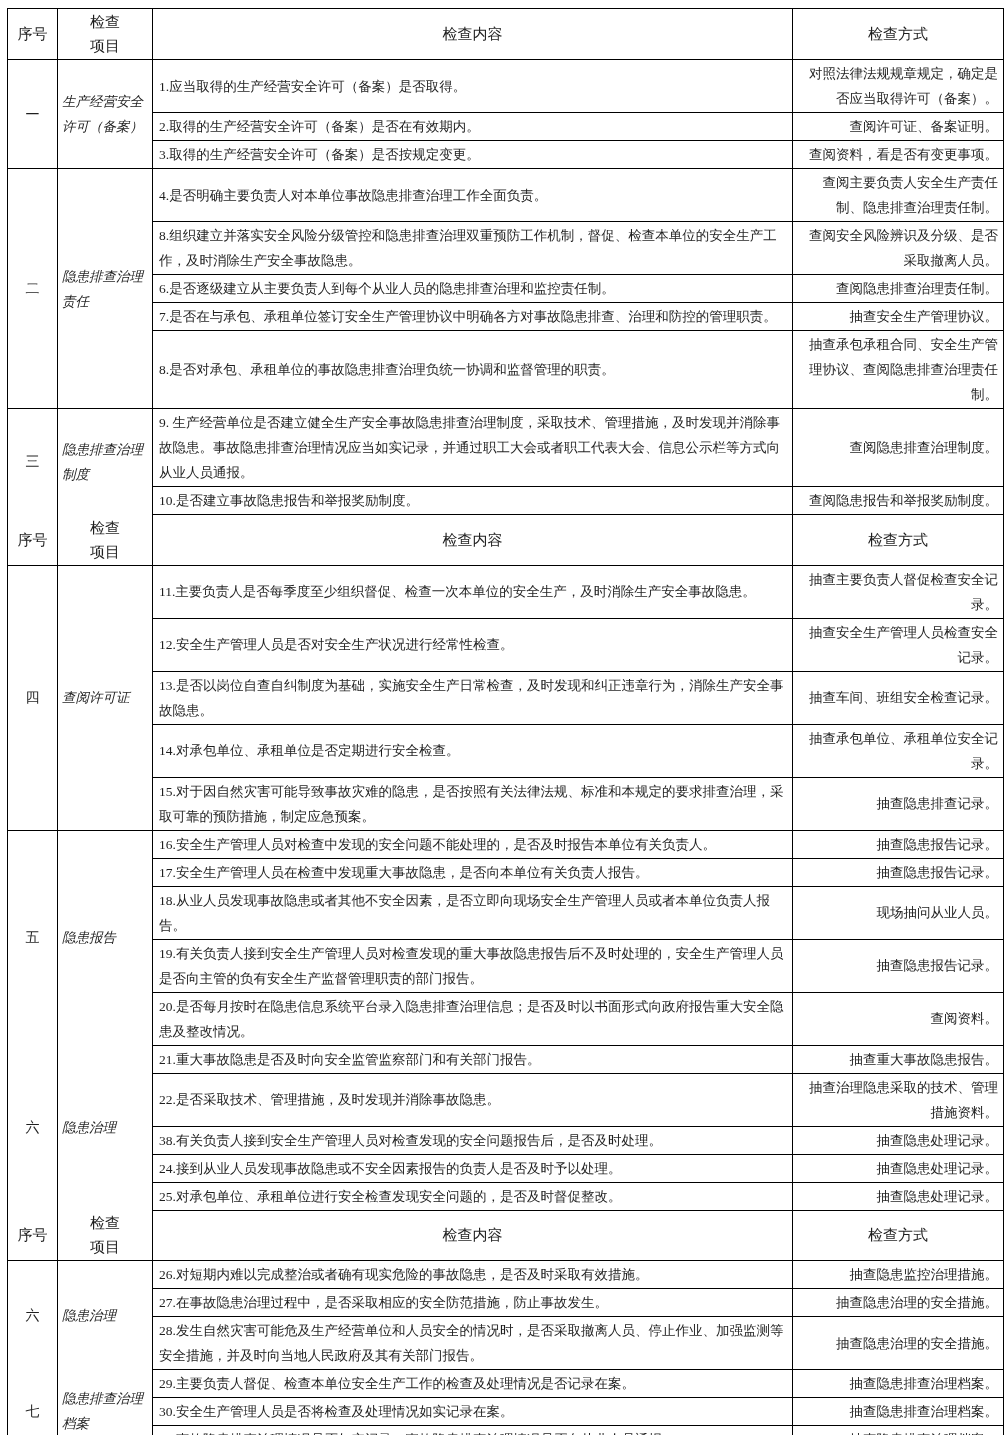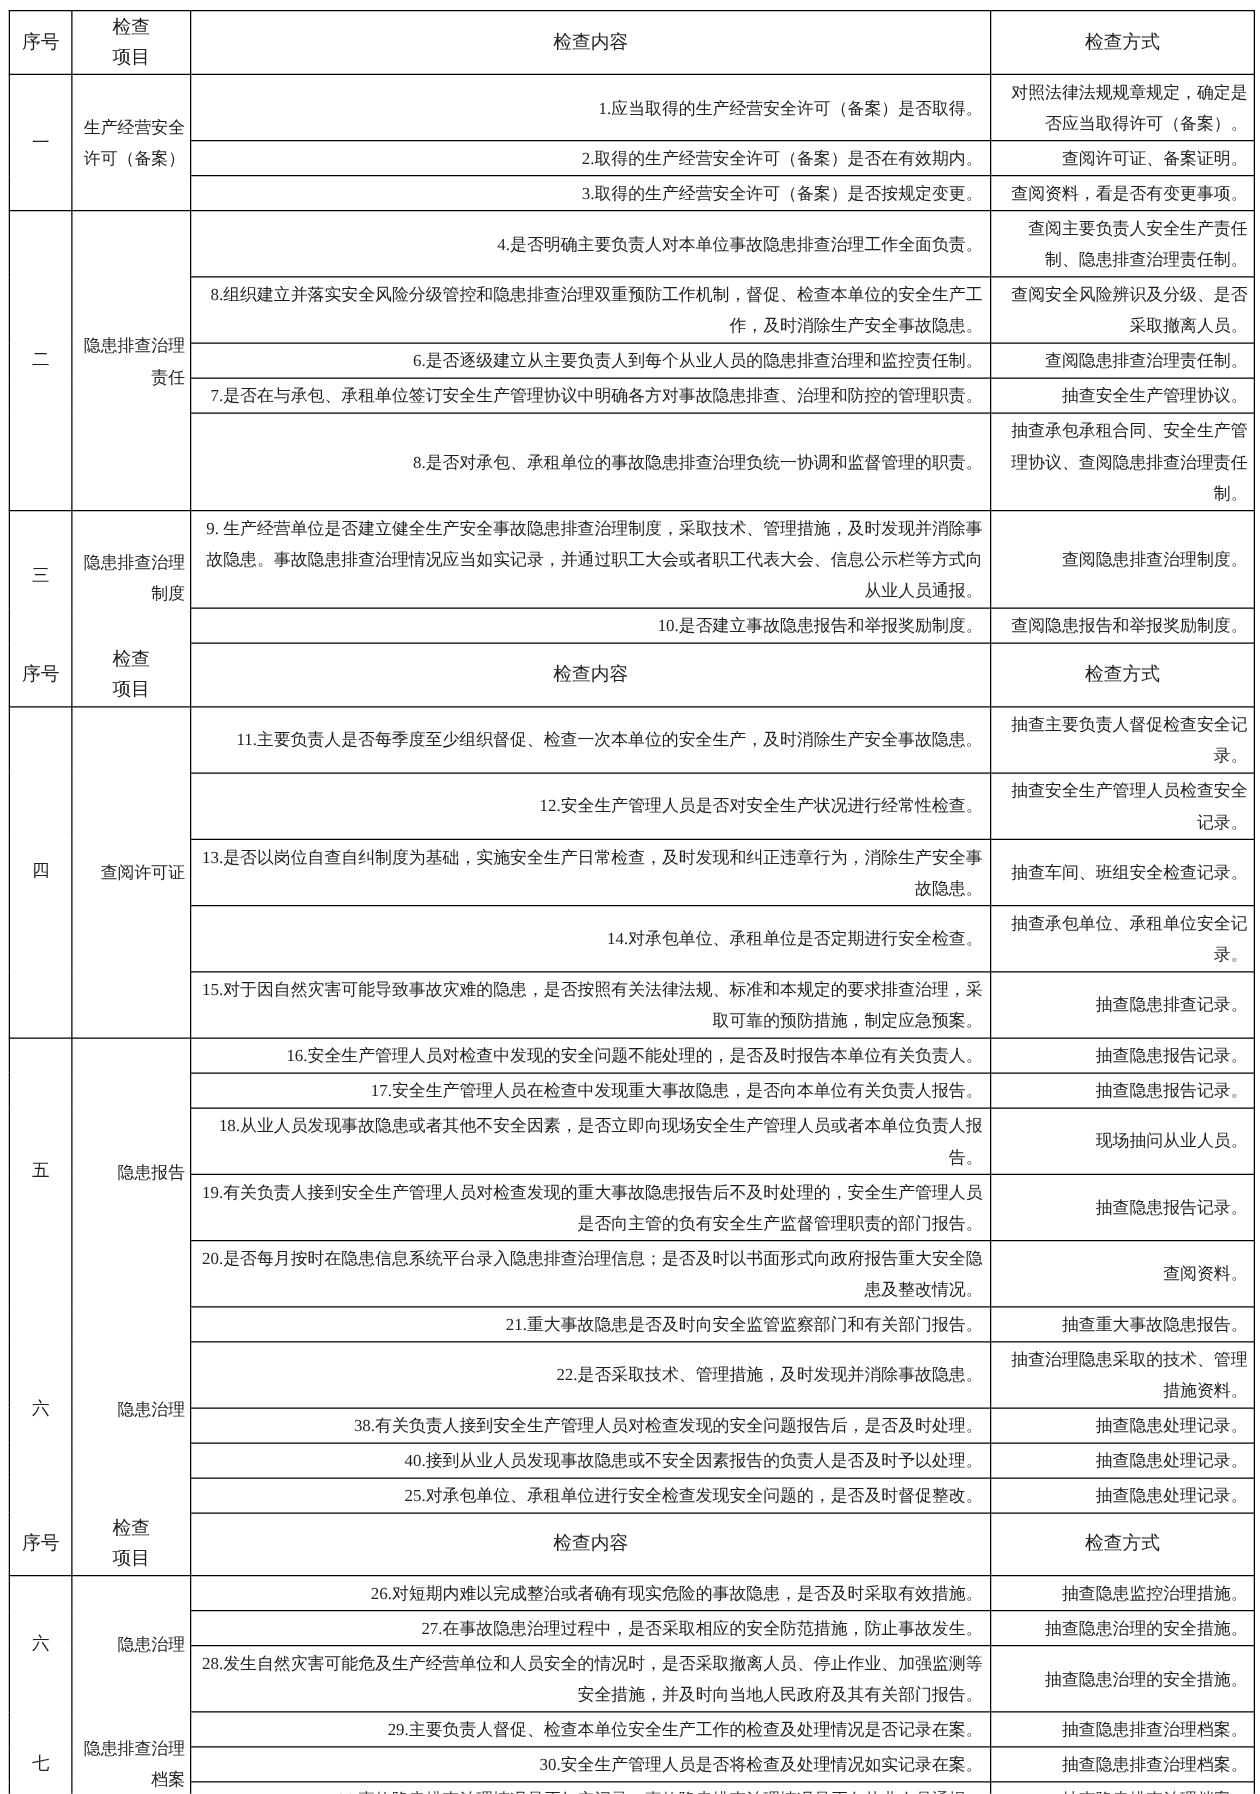"1.应当取得的生产经营安全许可（备案）是否取得。" td.content { text-align: right -> left }
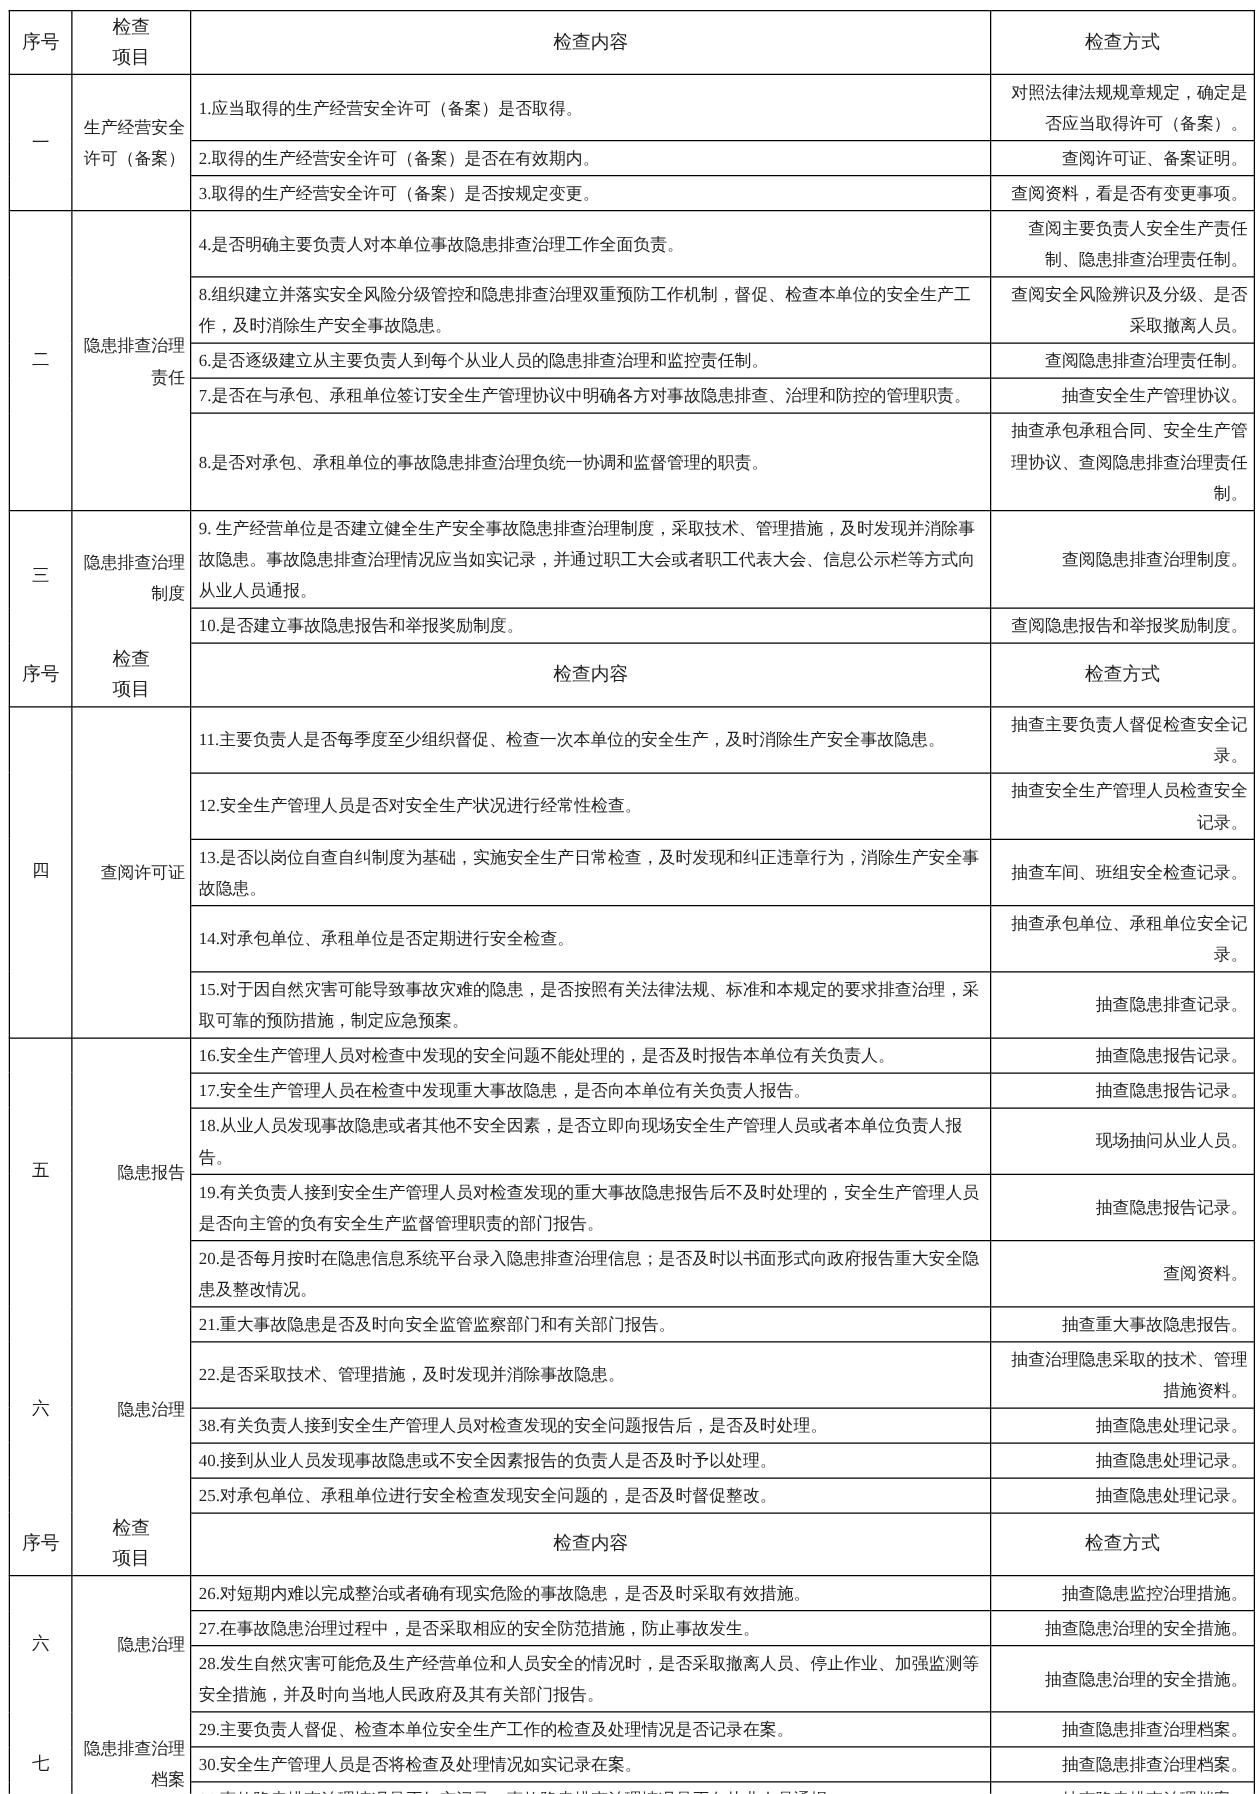"生产经营安全许可（备案）" td.item { font-style: none -> italic; text-align: right -> left }
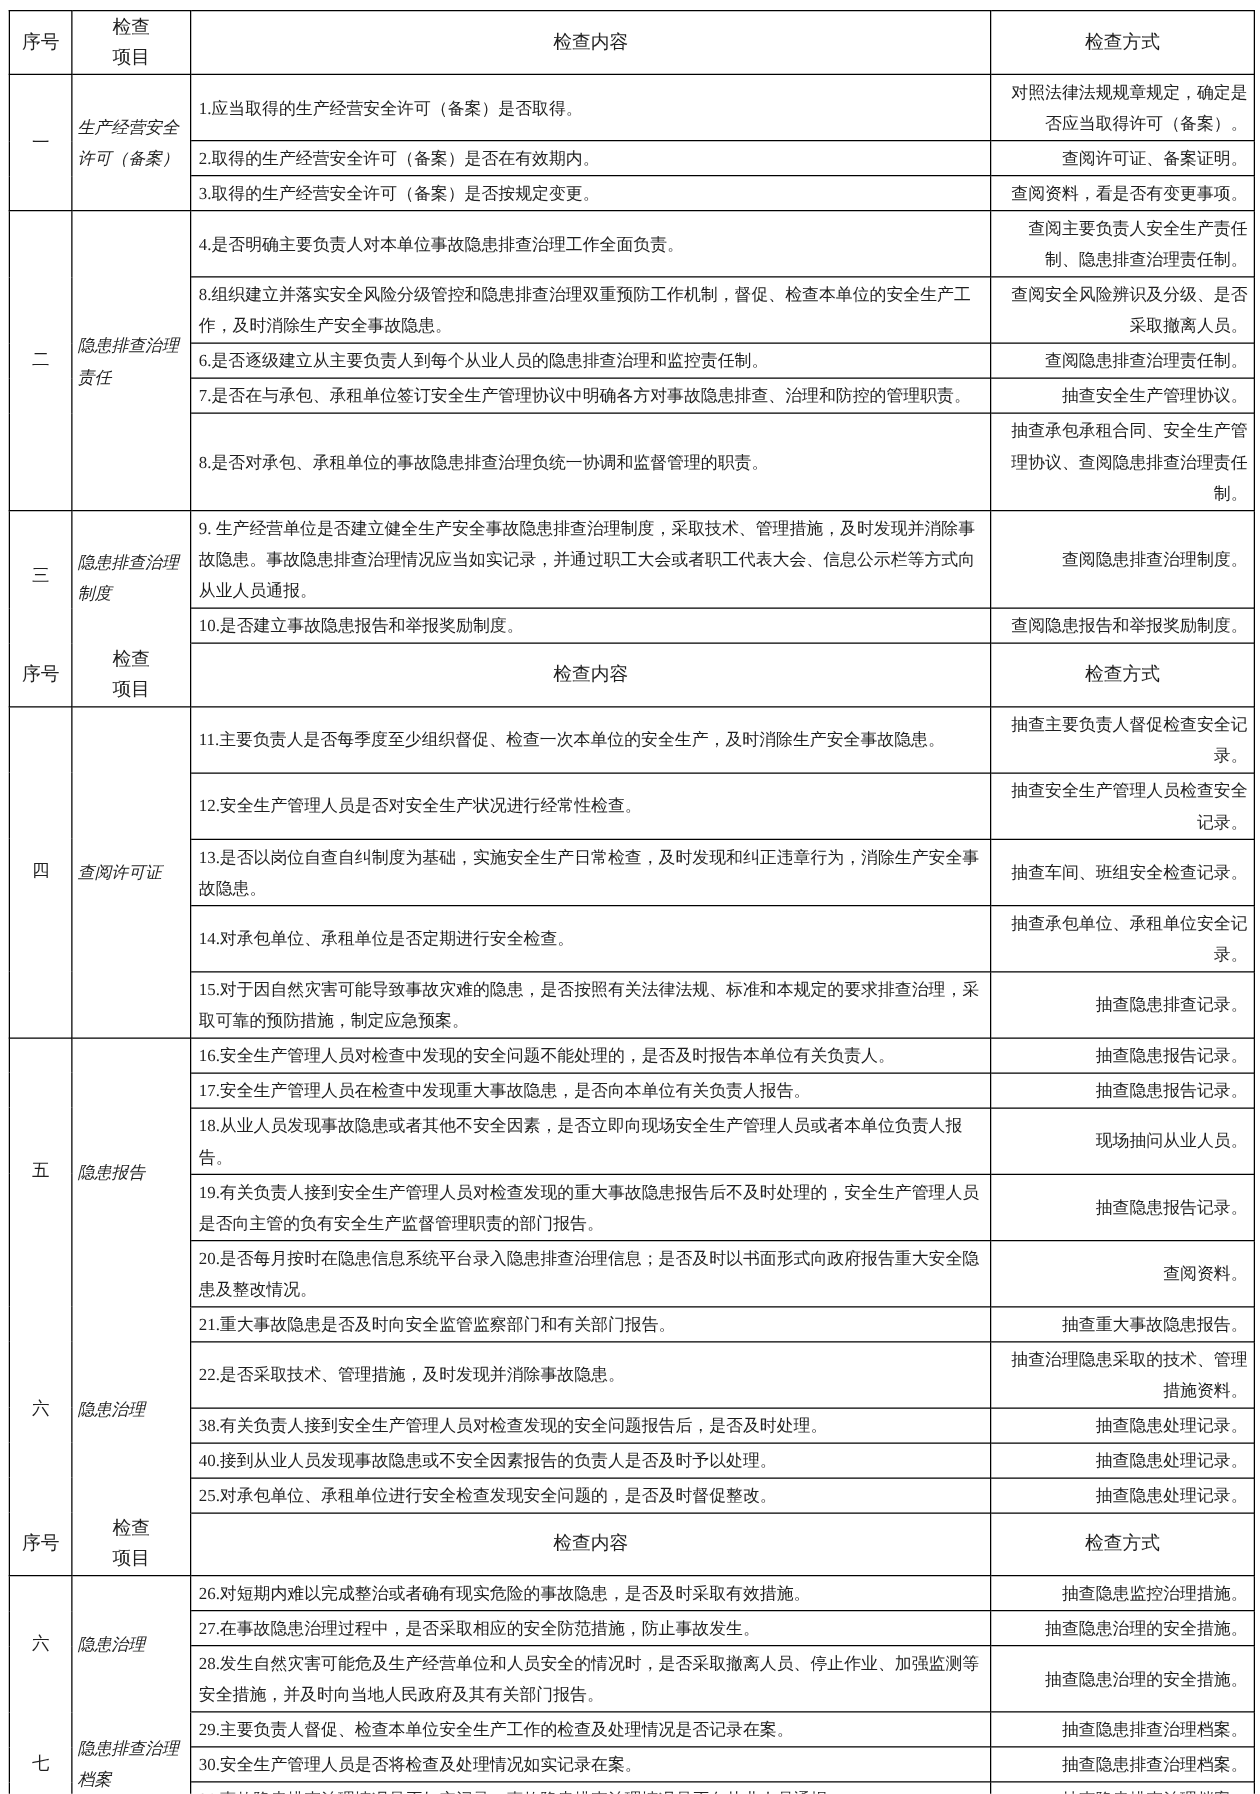"40.接到从业人员发现事故隐患或不安全因素报告的负责人是否及时予以处理。" td.content { text: 40 -> 24 }
